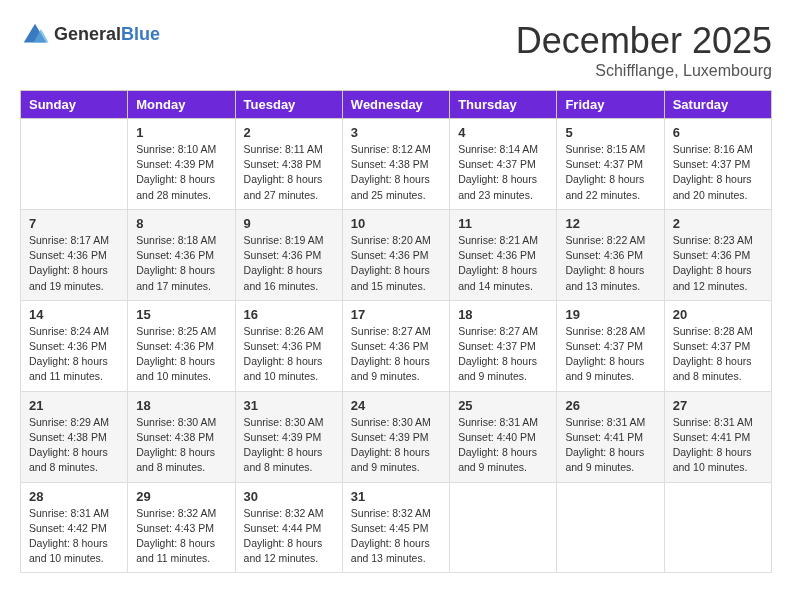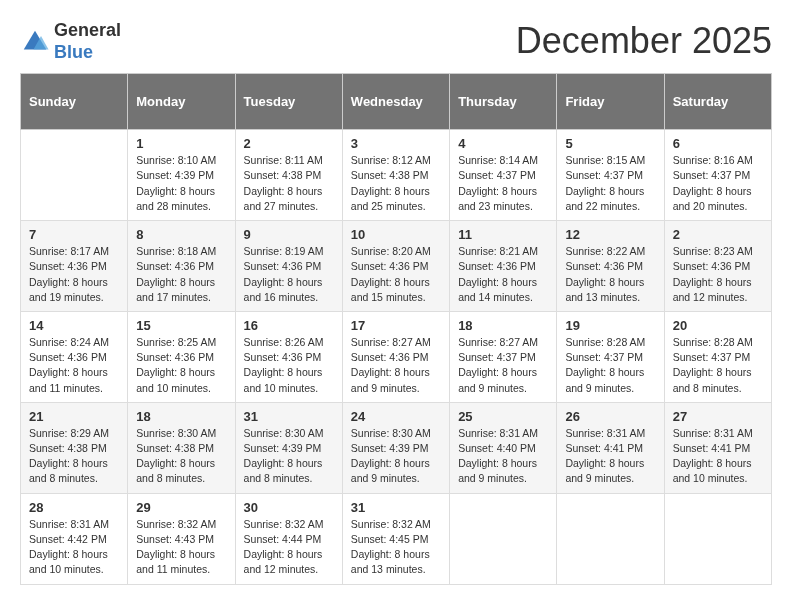"General" .logo-text { flex-direction: column -> row }
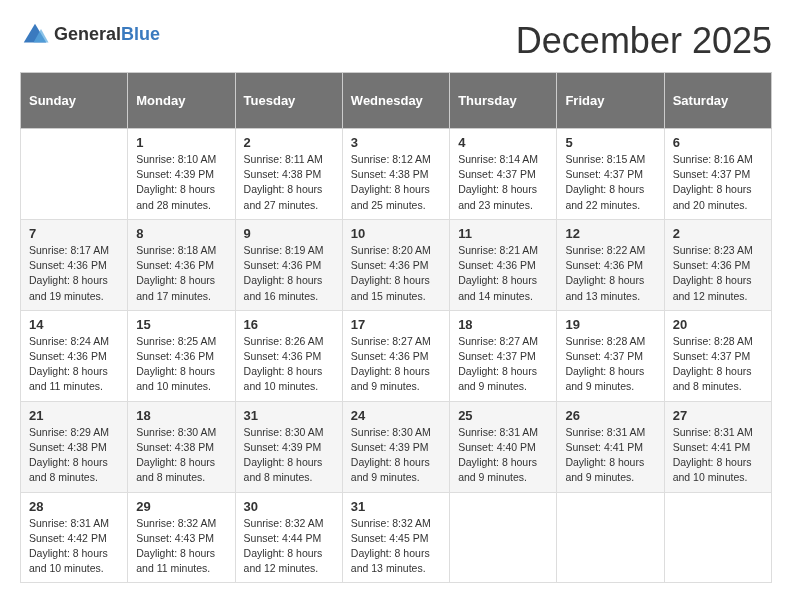"Schifflange, Luxembourg" div.location { html: none -> <div>Schifflange, Luxembourg</div> }
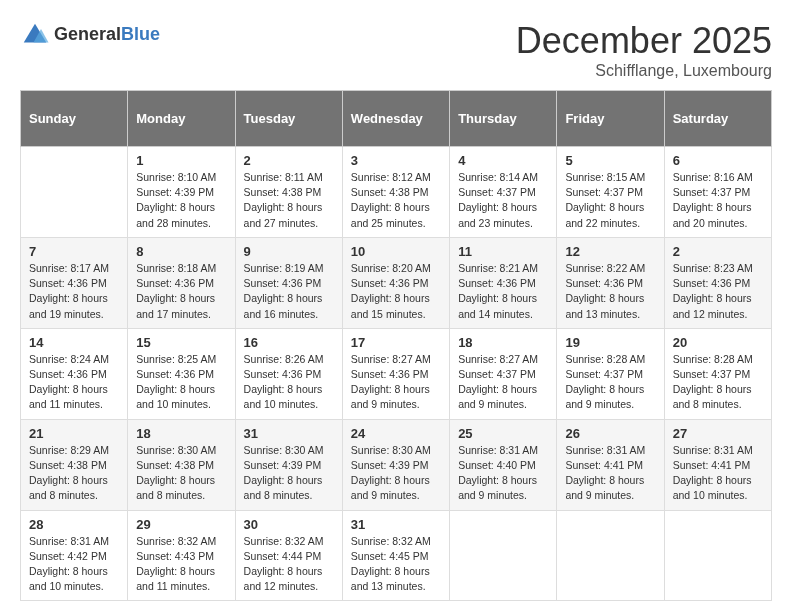"Sunday" thead tr th { background-color: #737373 -> #6d28d9; padding: 20px 8px -> 6px 8px }
